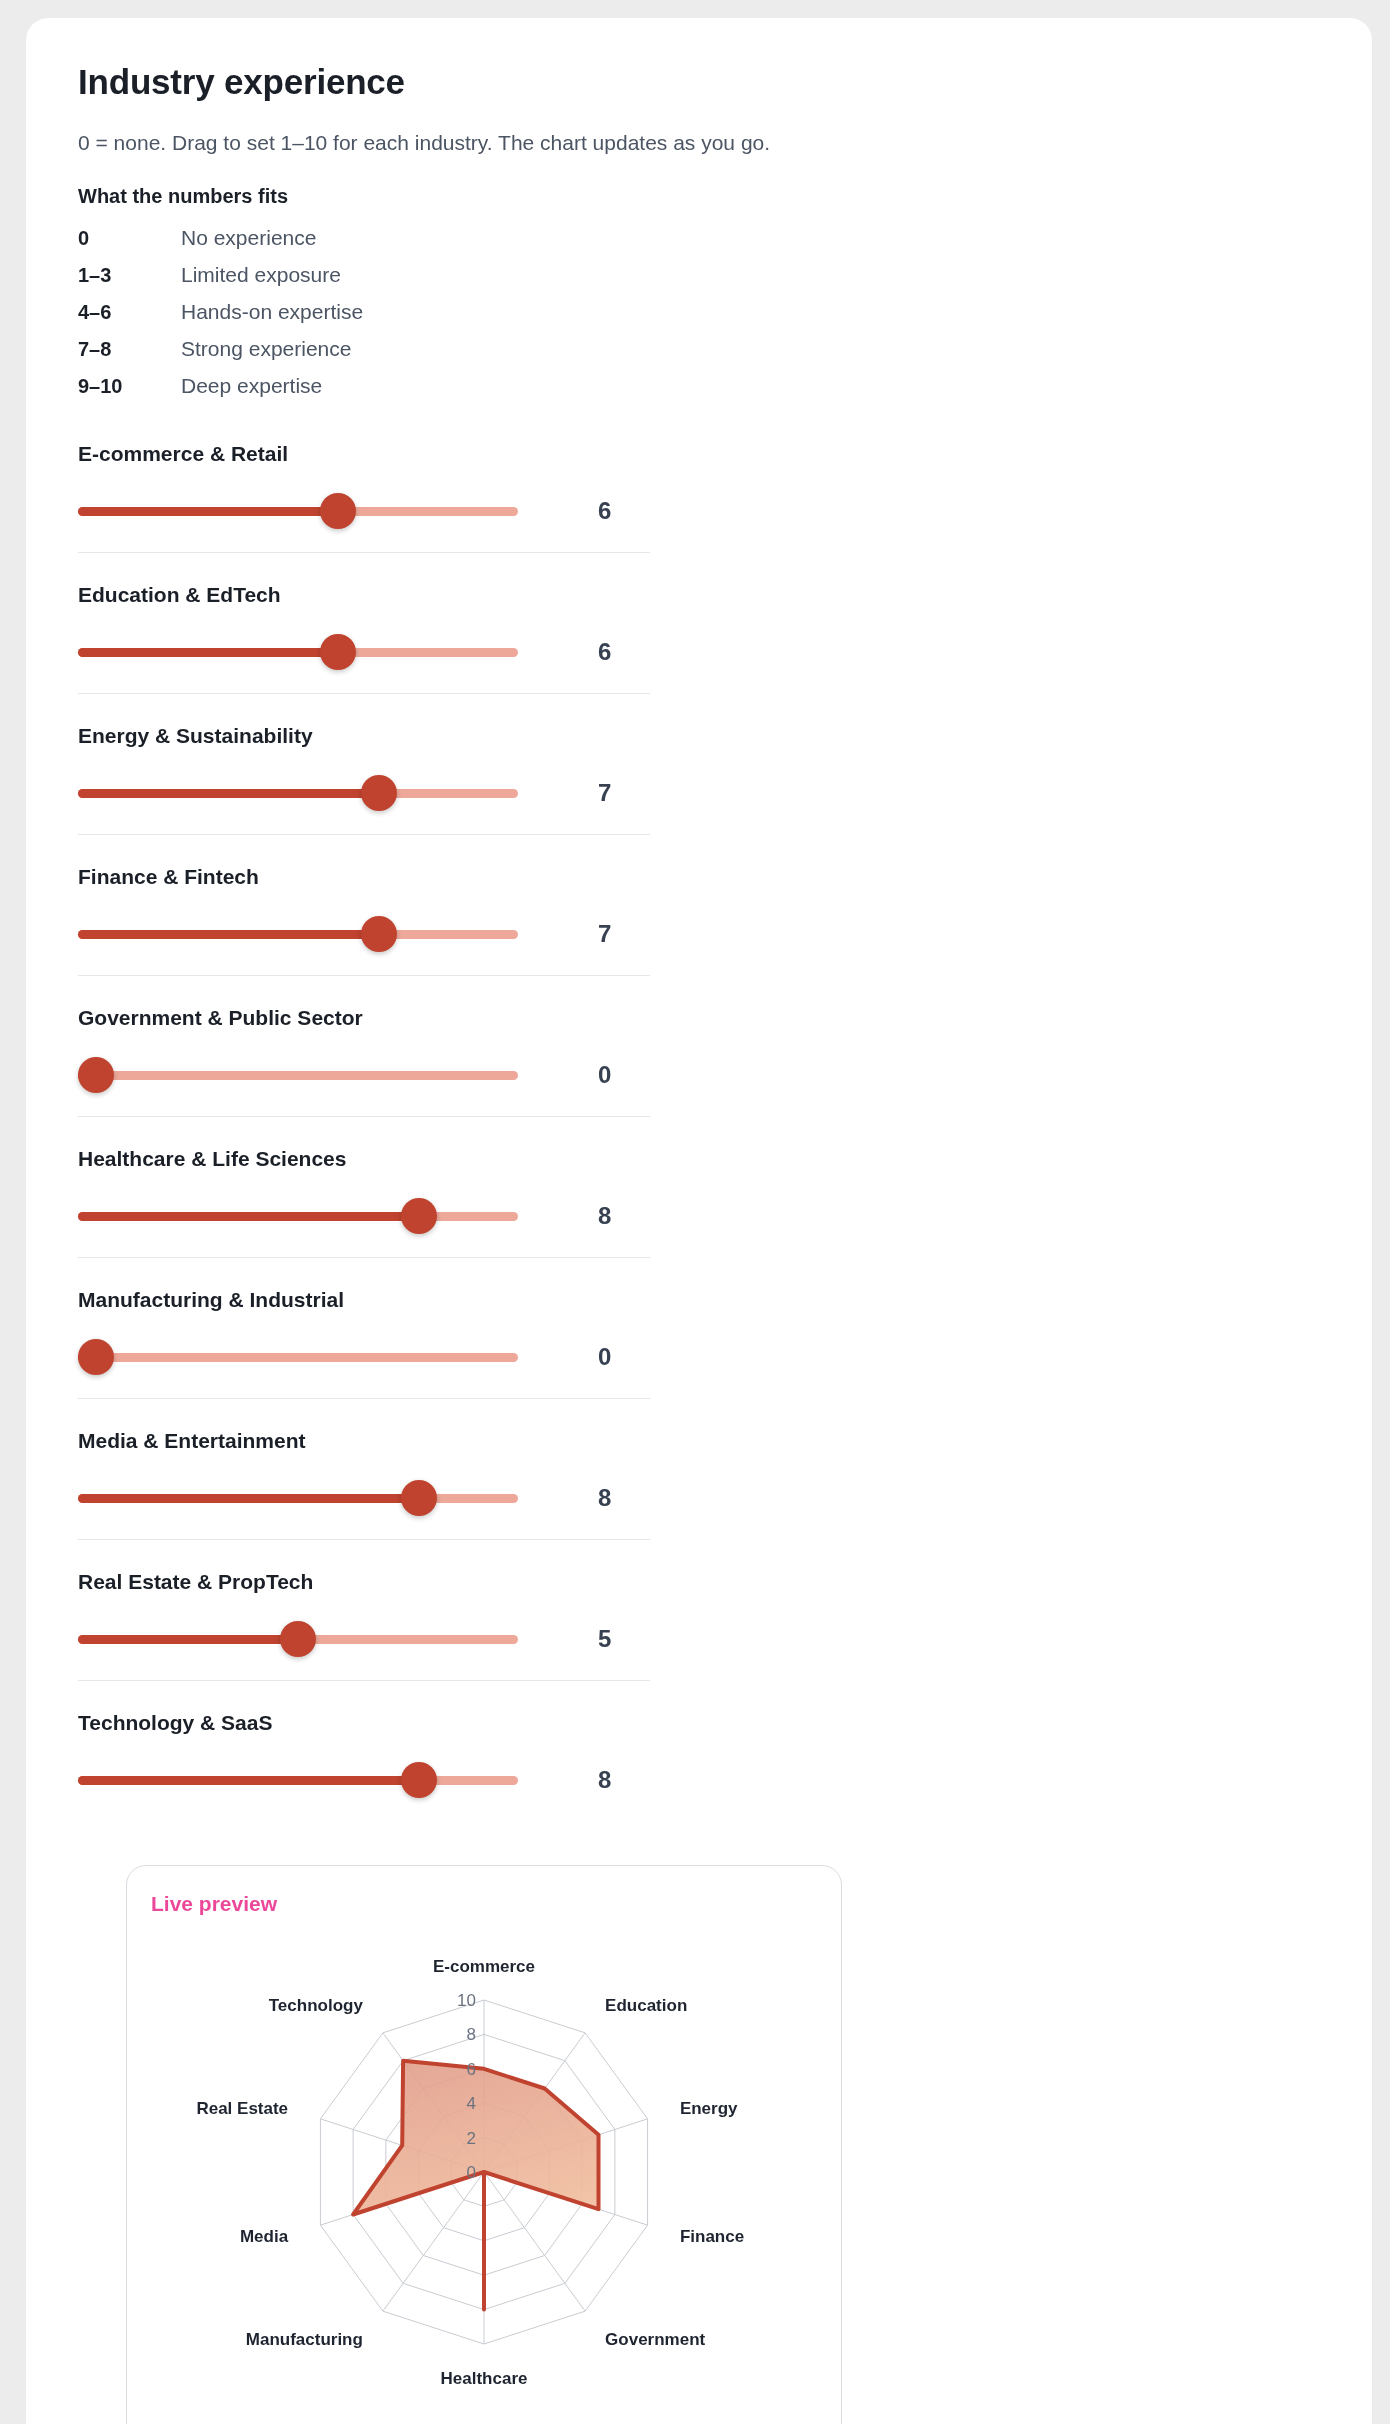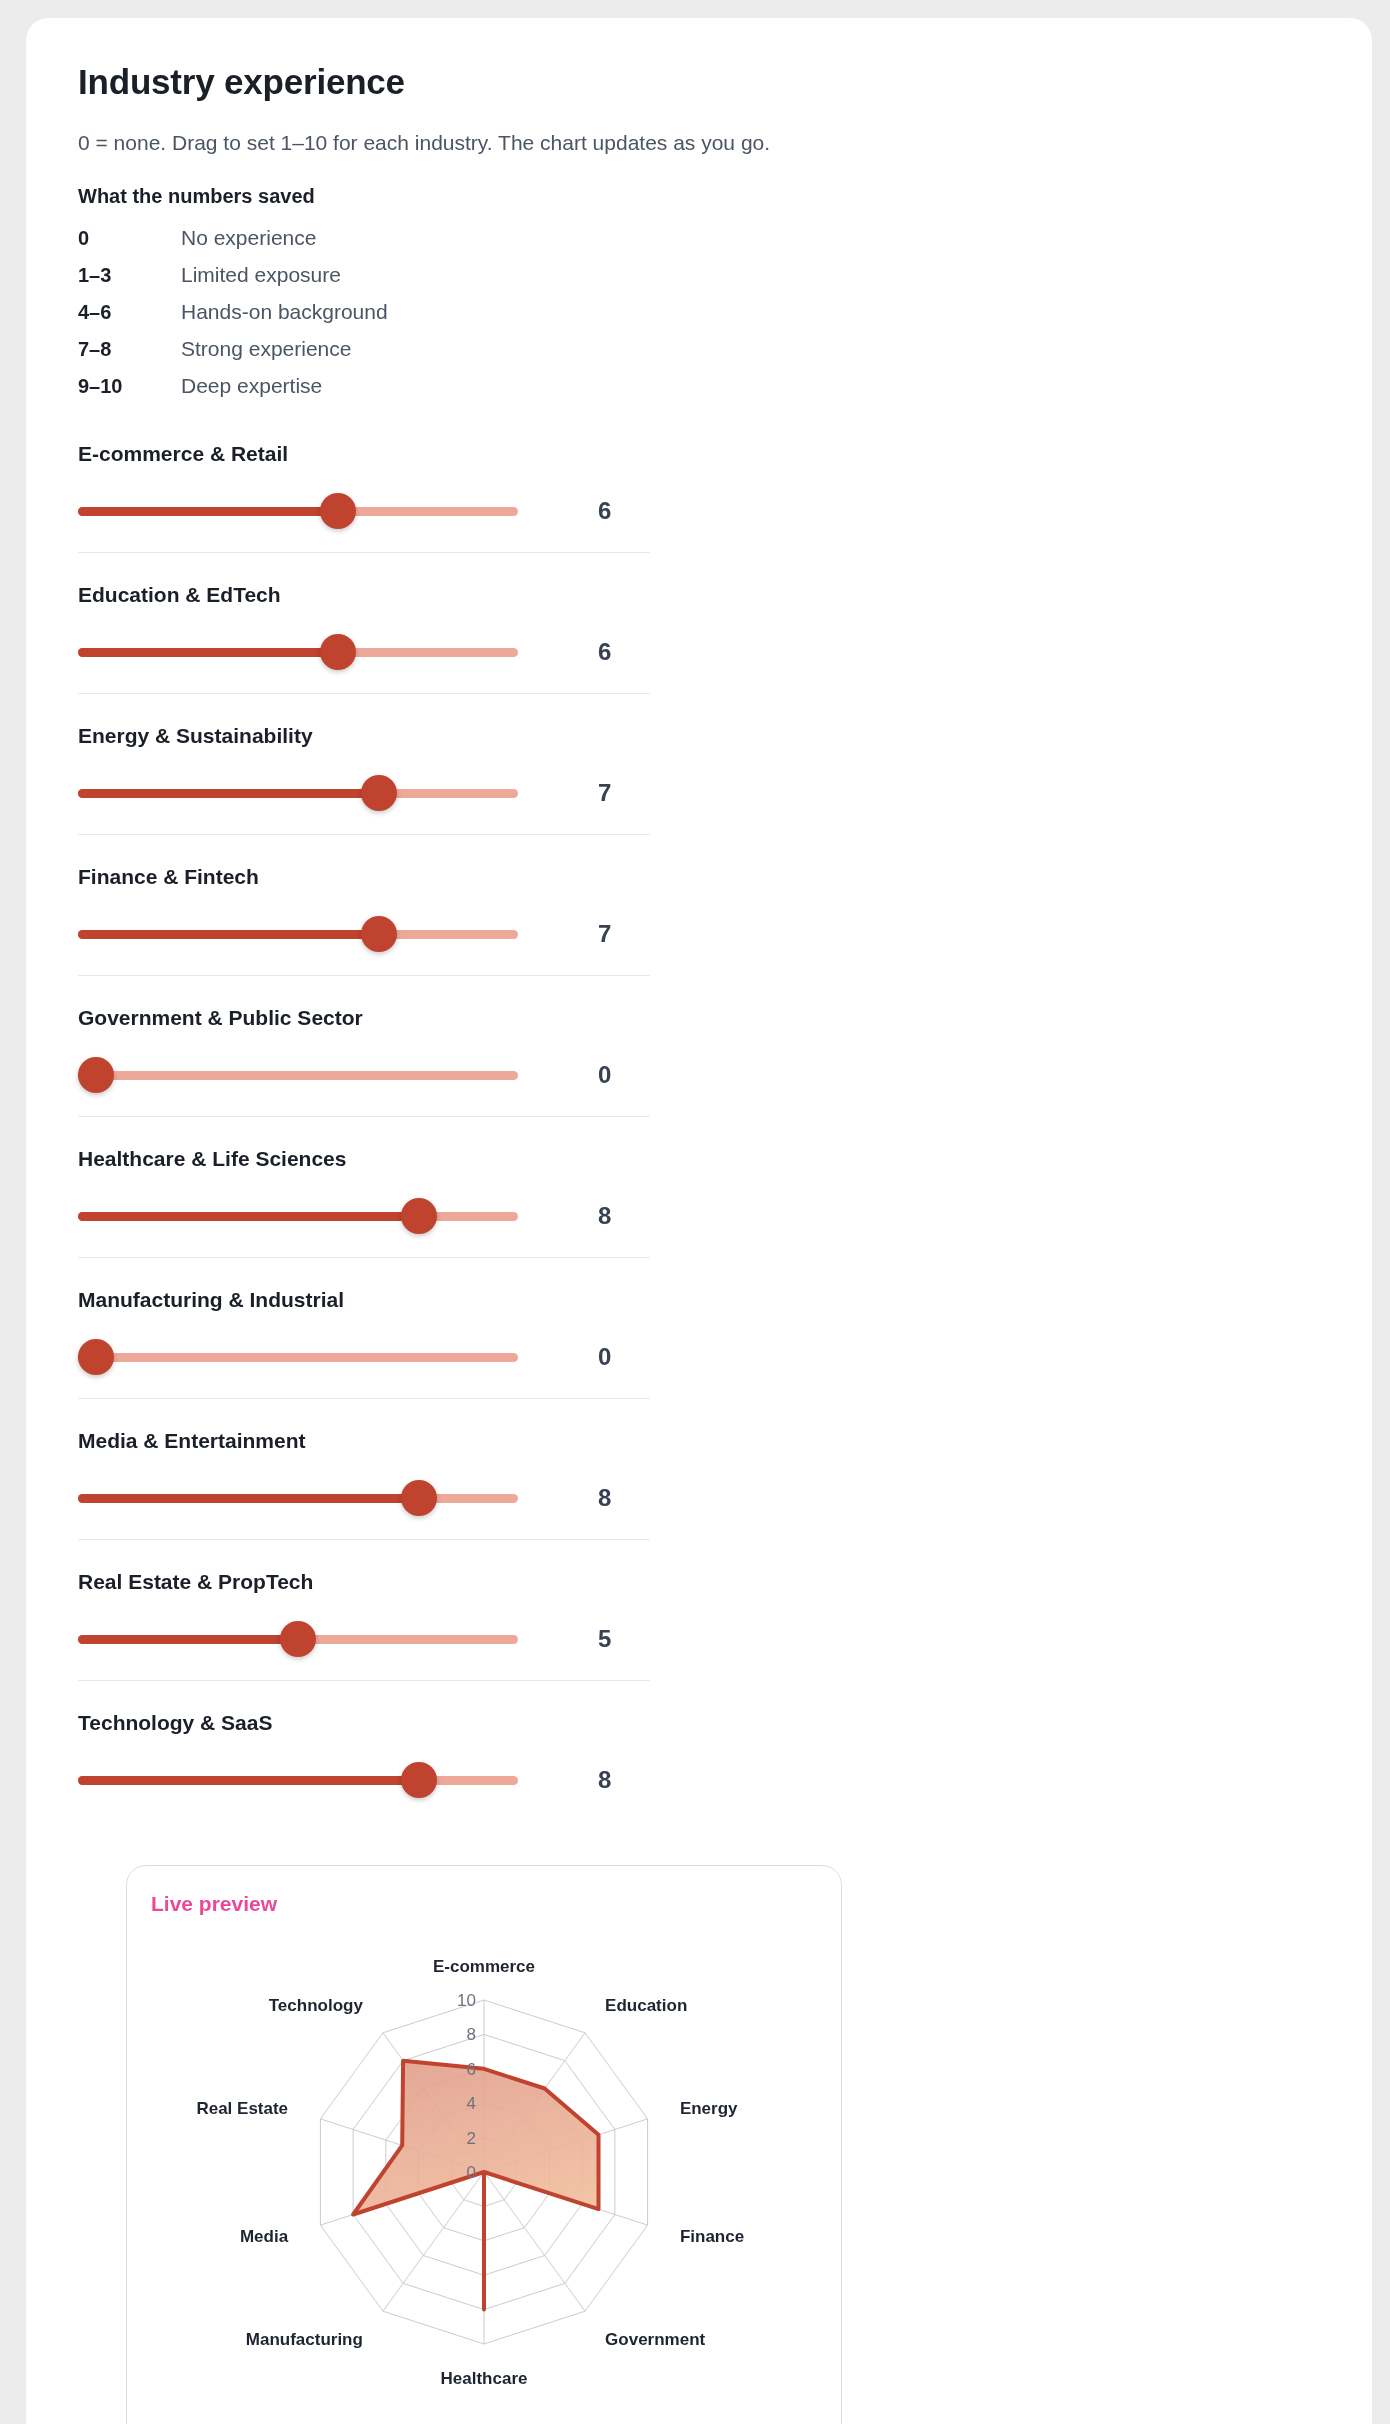"What the numbers saved" h2.legend-title { text: saved -> fits }
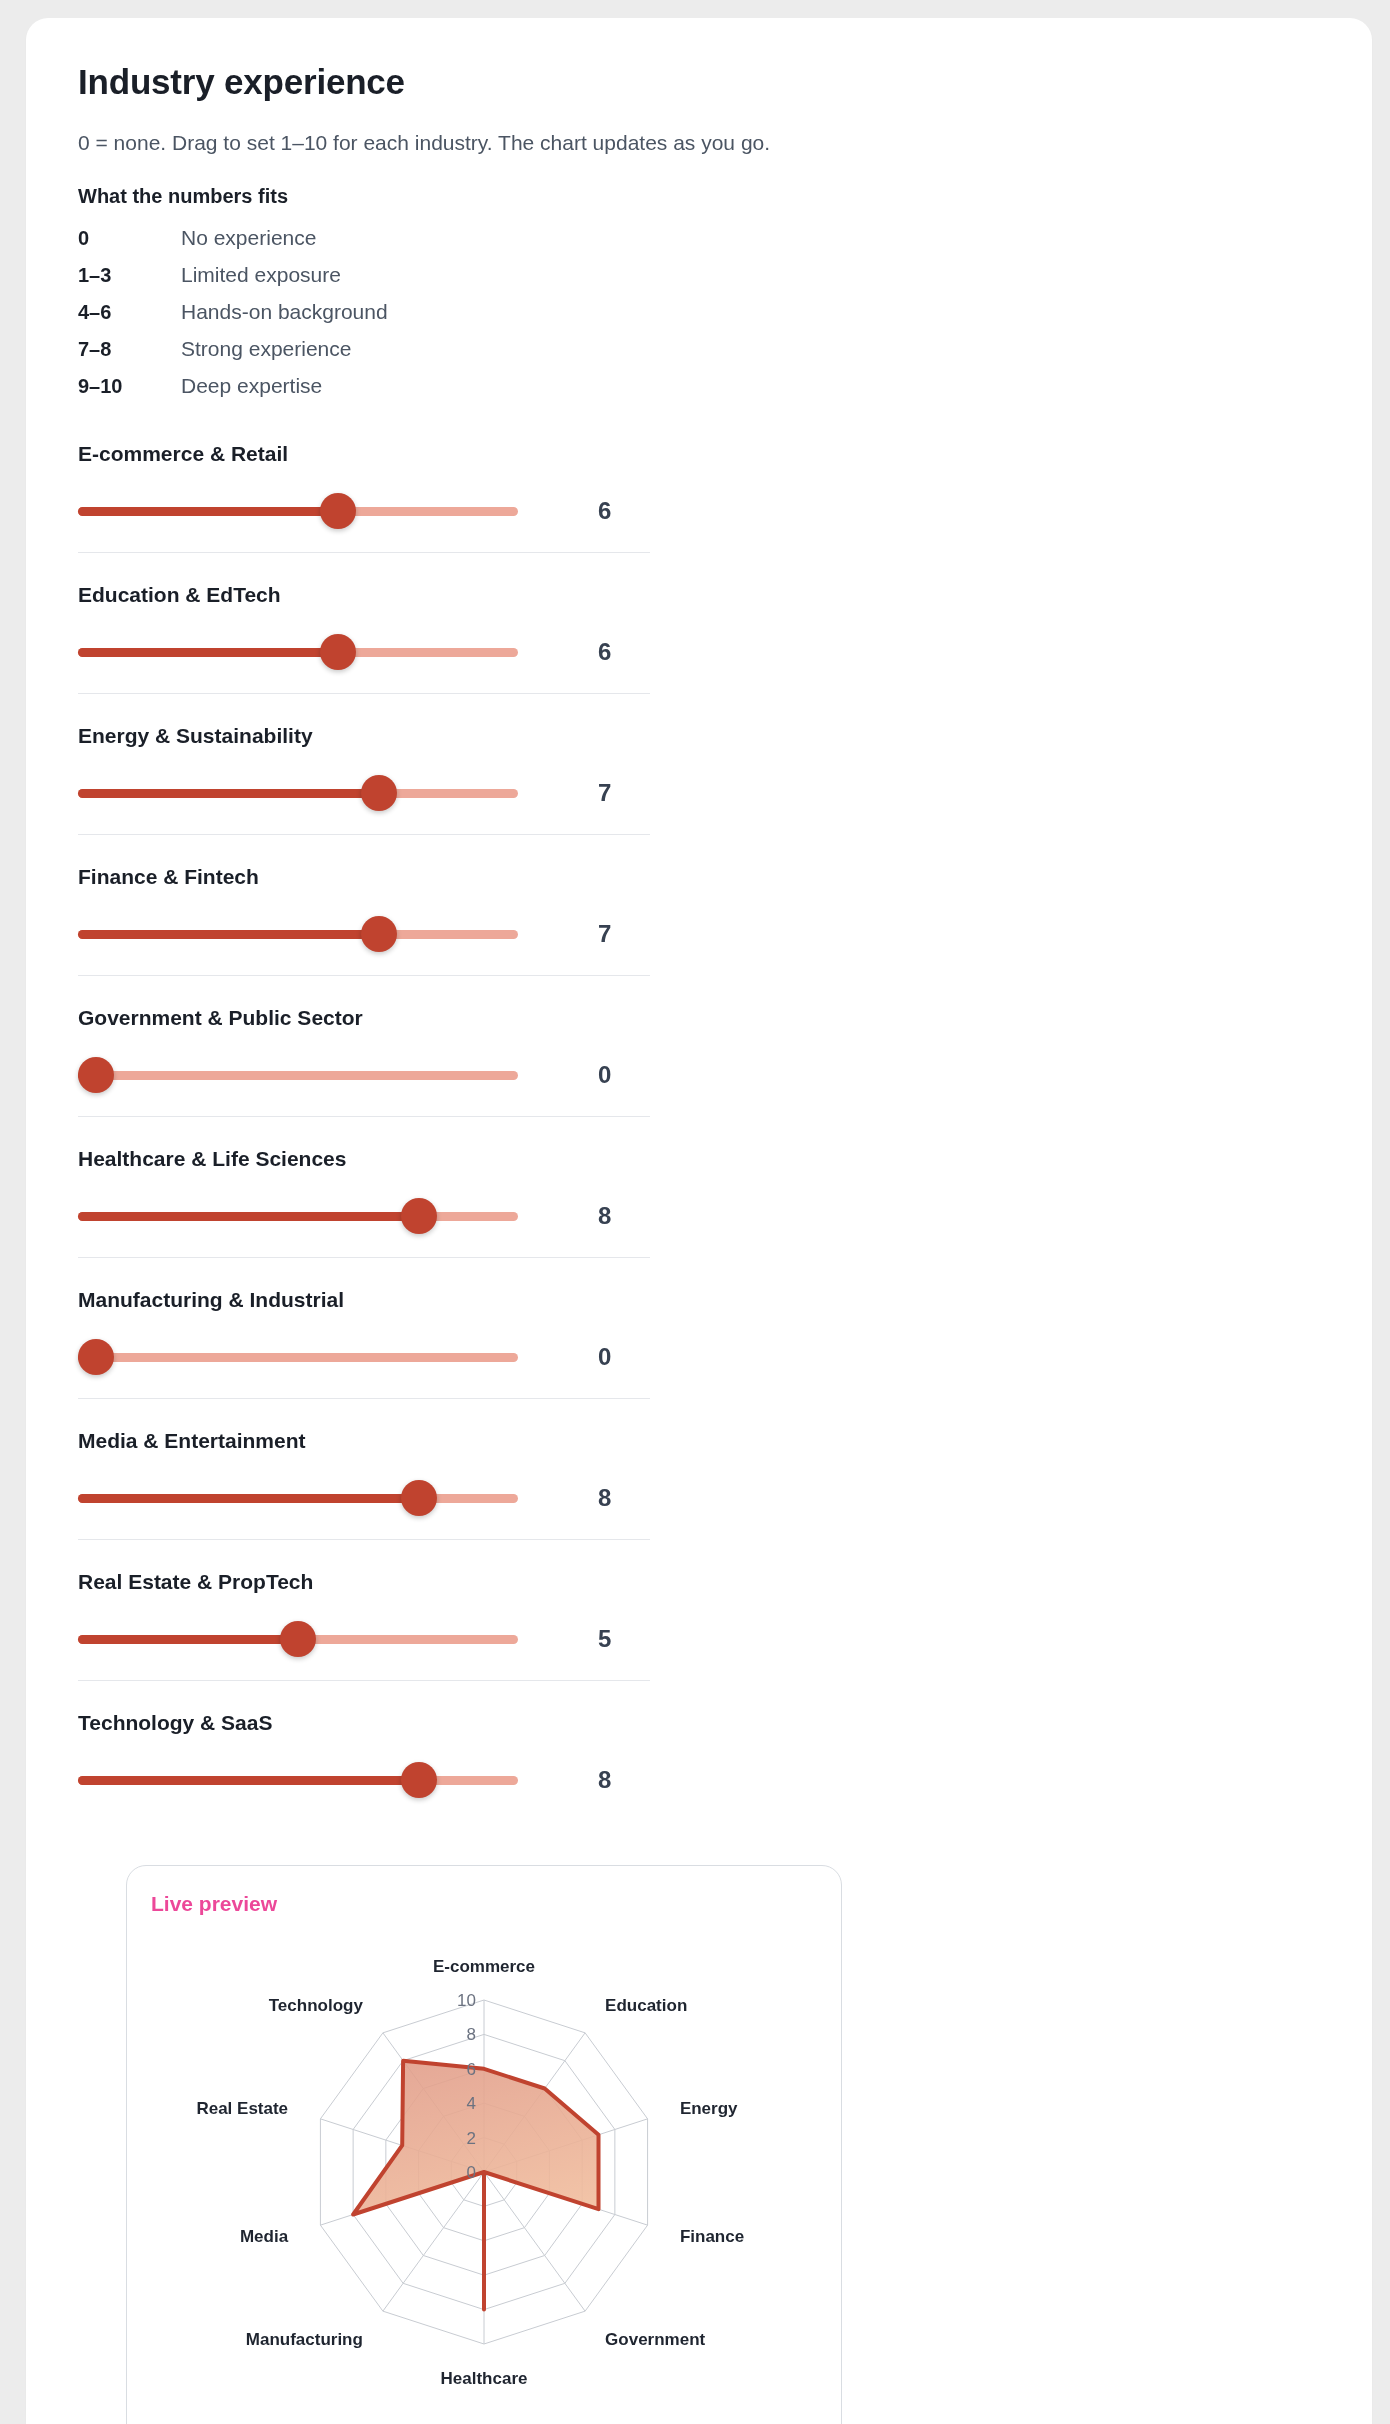"Hands-on background" div.legend-desc { text: background -> expertise }
